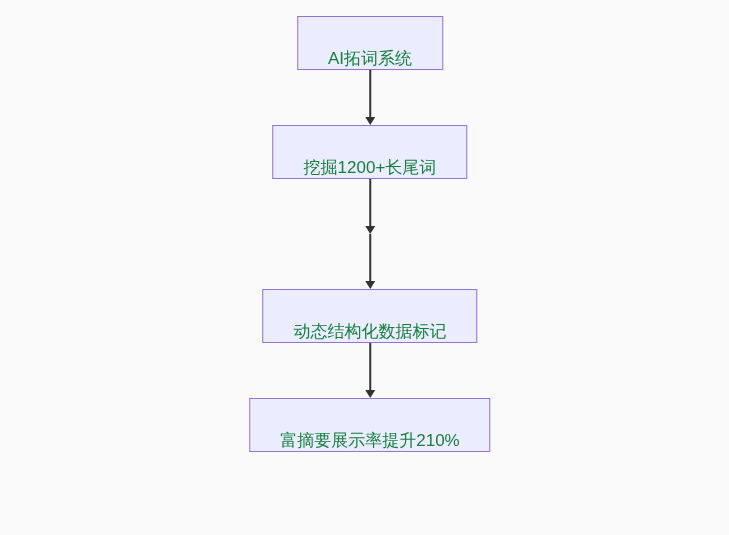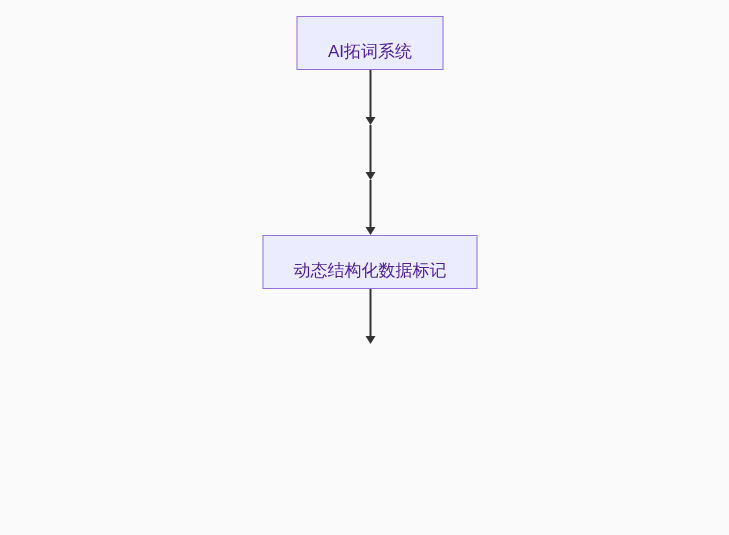"AI拓词系统" .node { color: #4c1d95 -> #15803d; padding: 9px 30px -> 16px 30px }
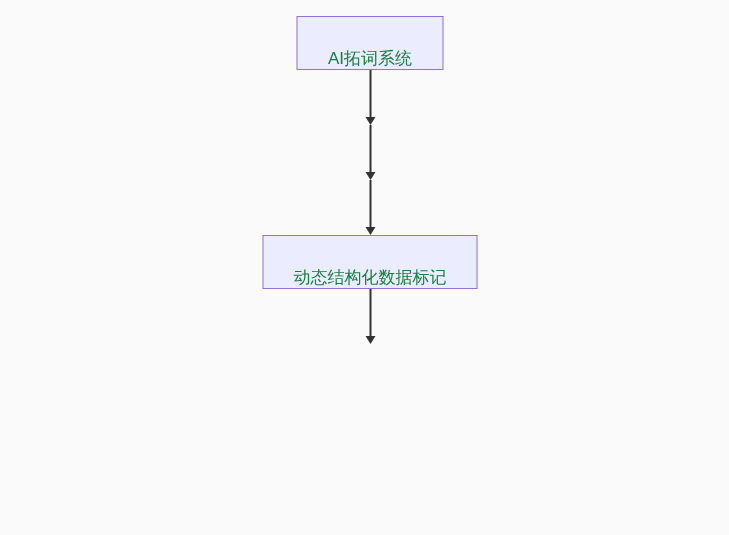"挖掘1200+长尾词" div.node { html: none -> <div> <span>挖掘1200+长尾词</span> </div> }
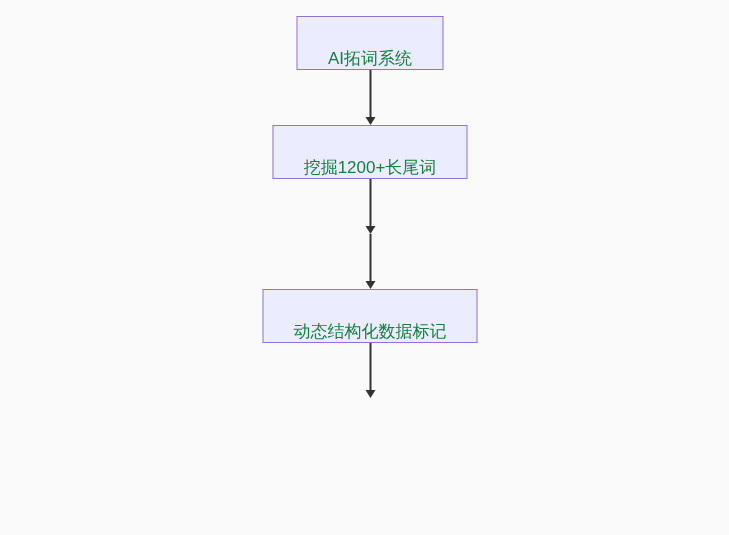"富摘要展示率提升210%" div.node { html: none -> <div> <span>富摘要展示率提升210%</span> </div> }
